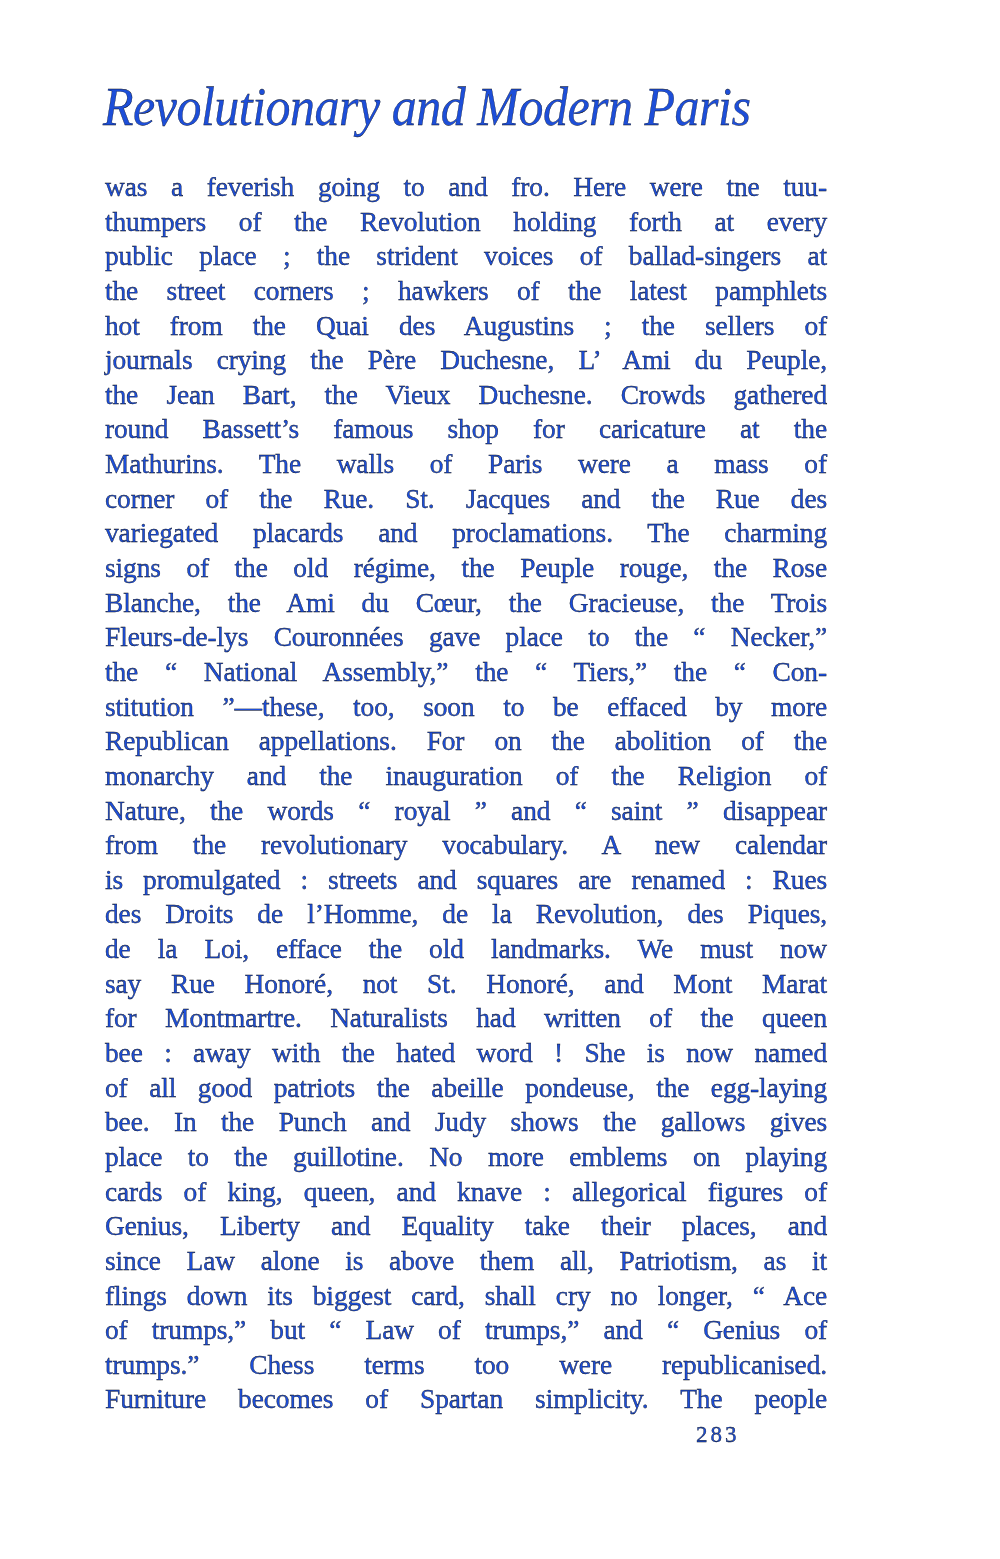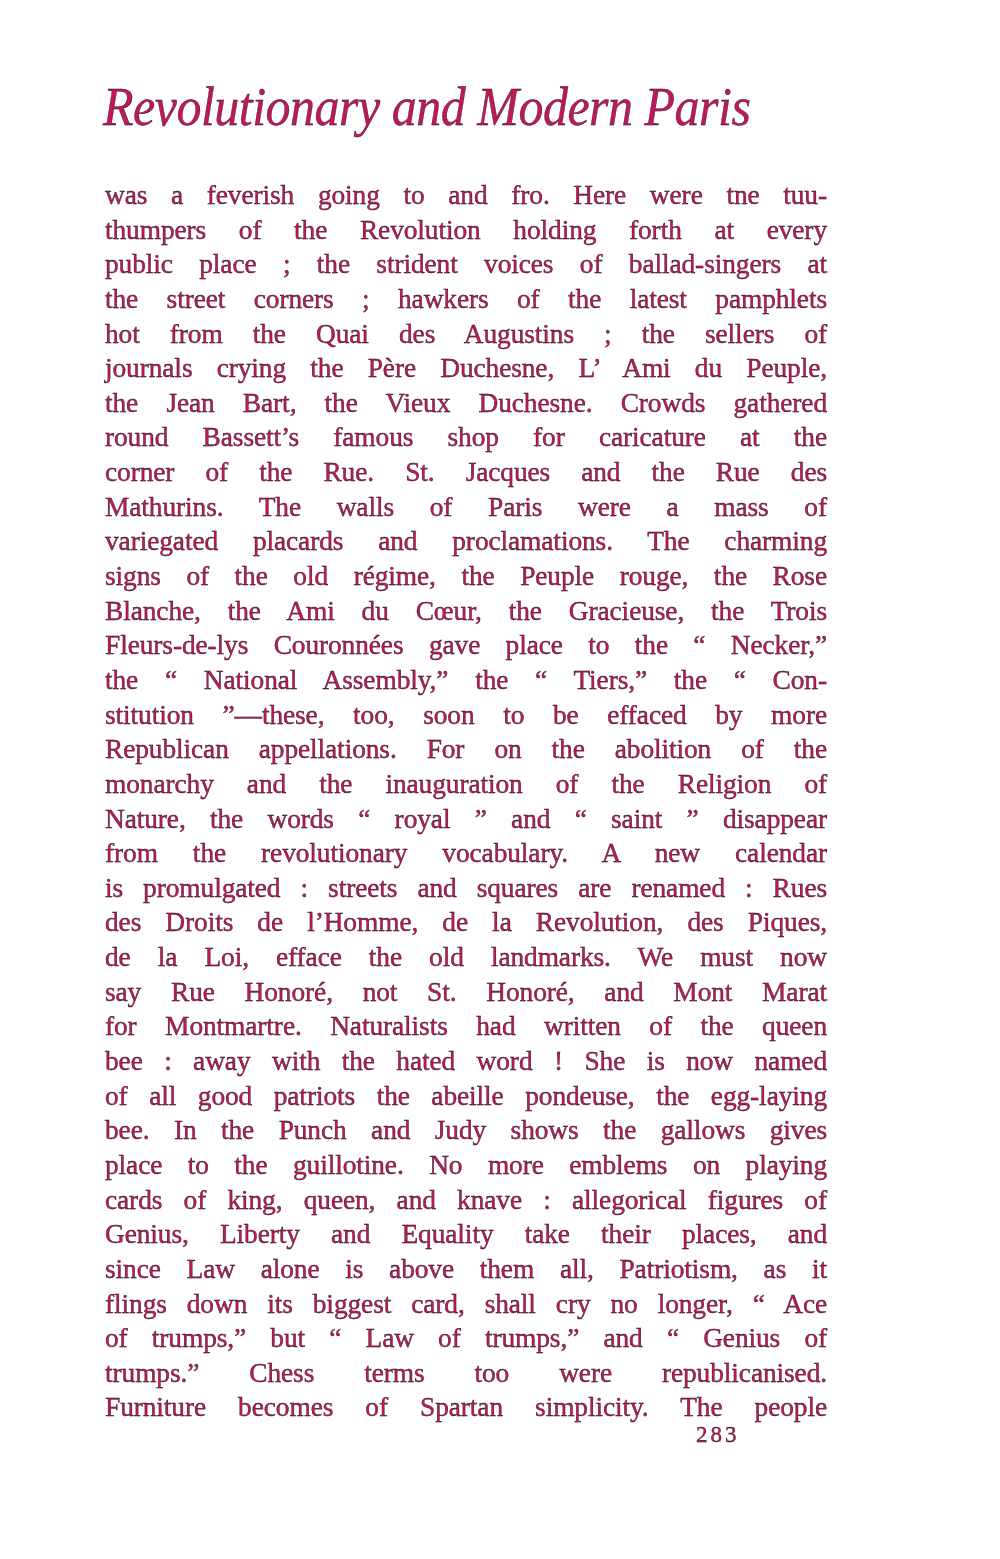"Revolutionary and Modern Paris" .page { color: #be185d -> #1d4ed8 }
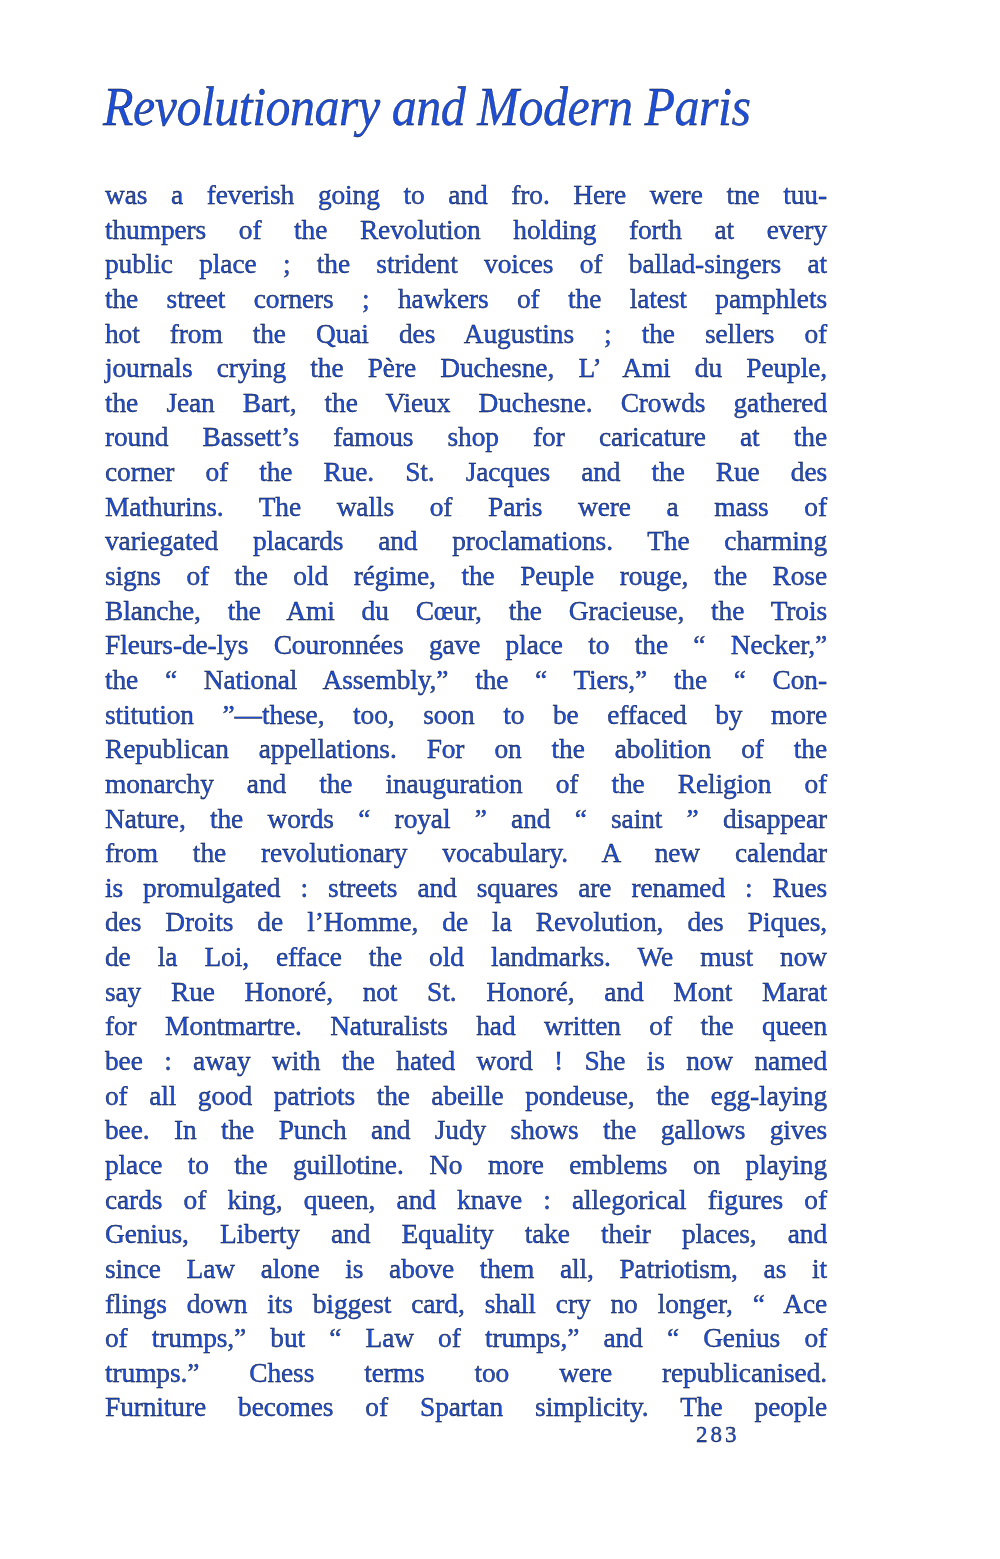"was a feverish going to" .text-block { top: 178px -> 170px }
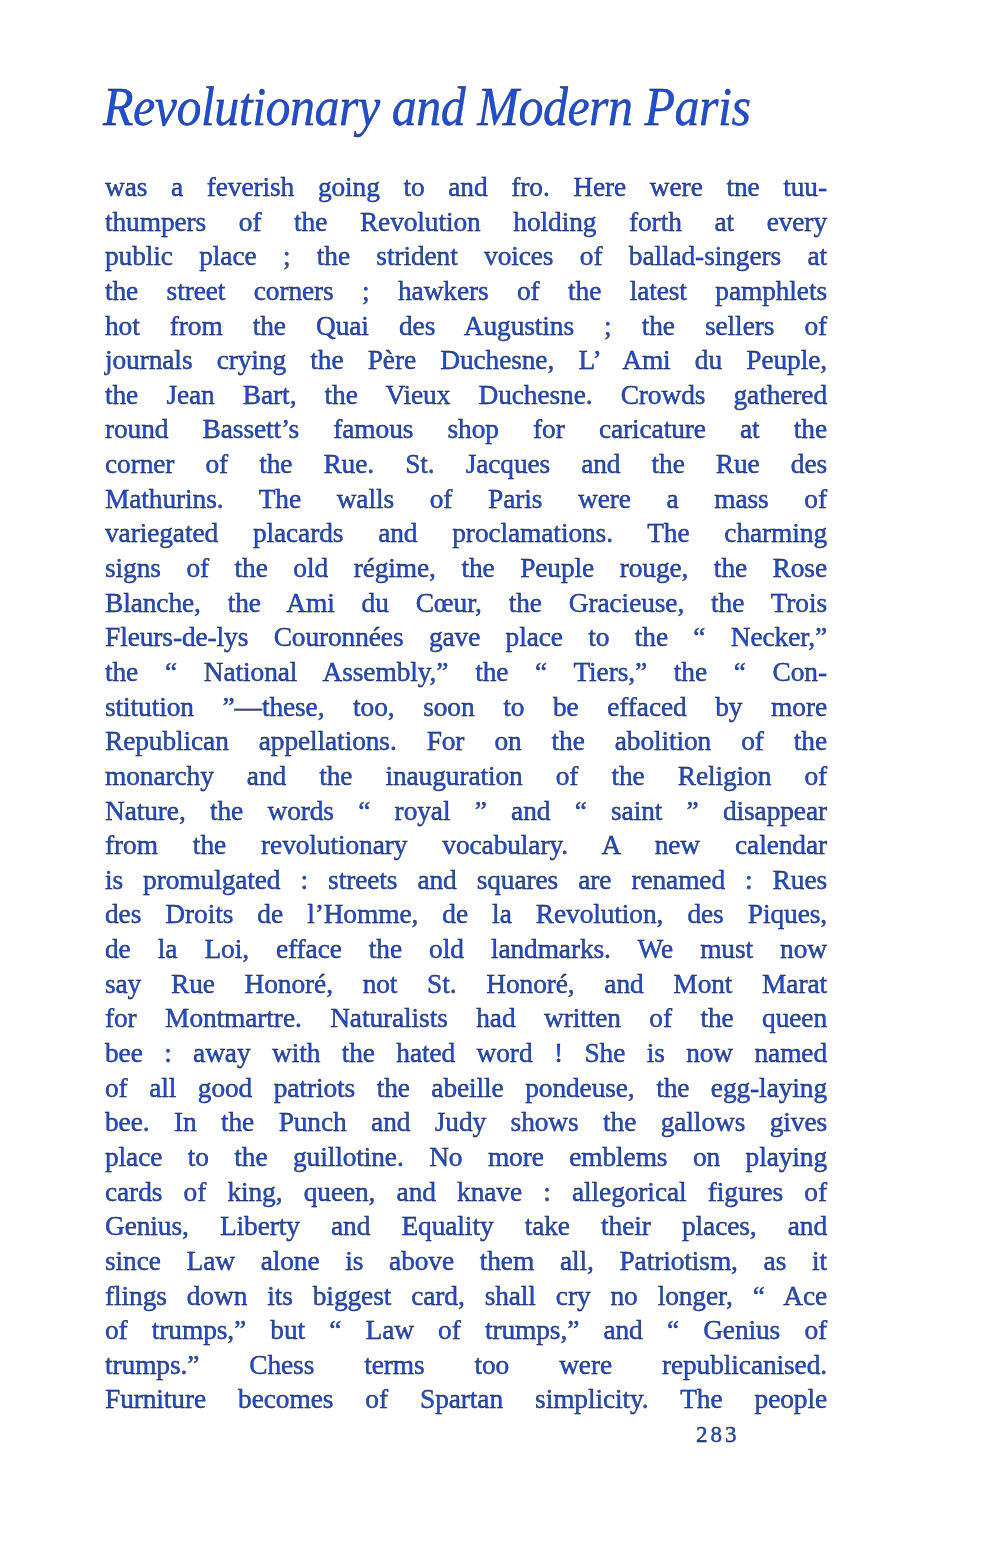"corner of the Rue. St." div.line { order: before "Mathurins. The walls of Paris" -> after "Mathurins. The walls of Paris" }
